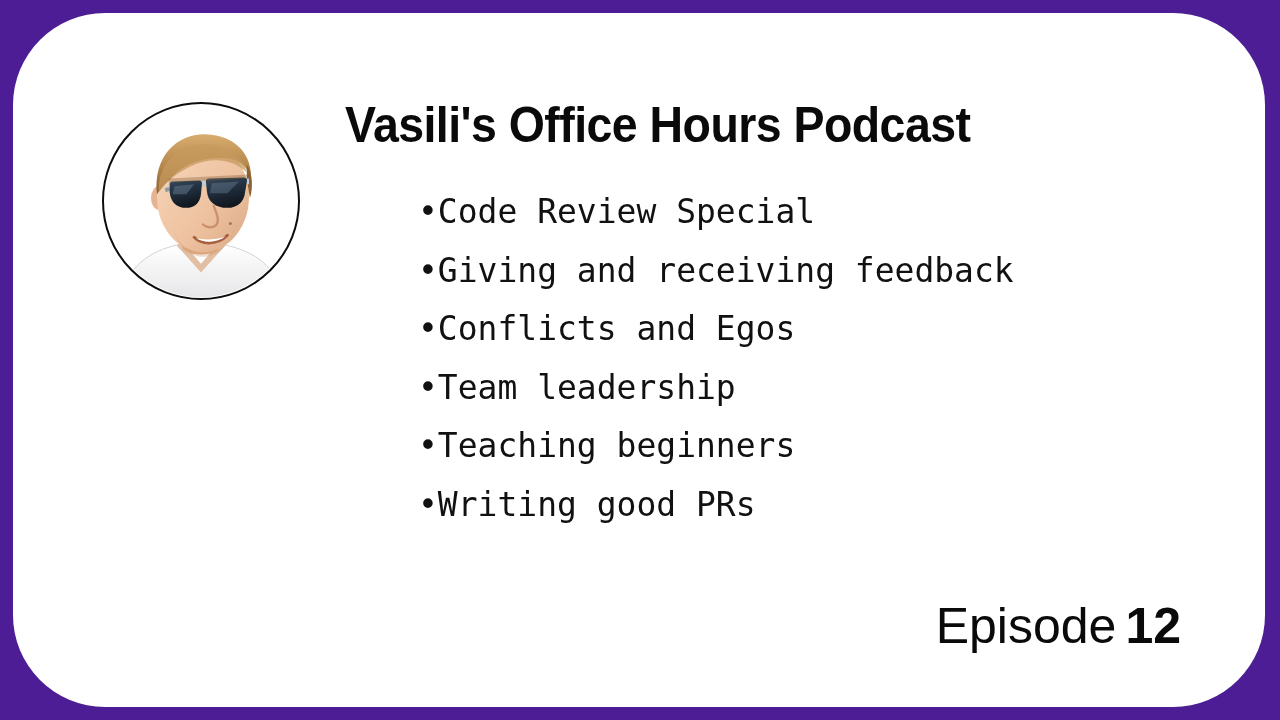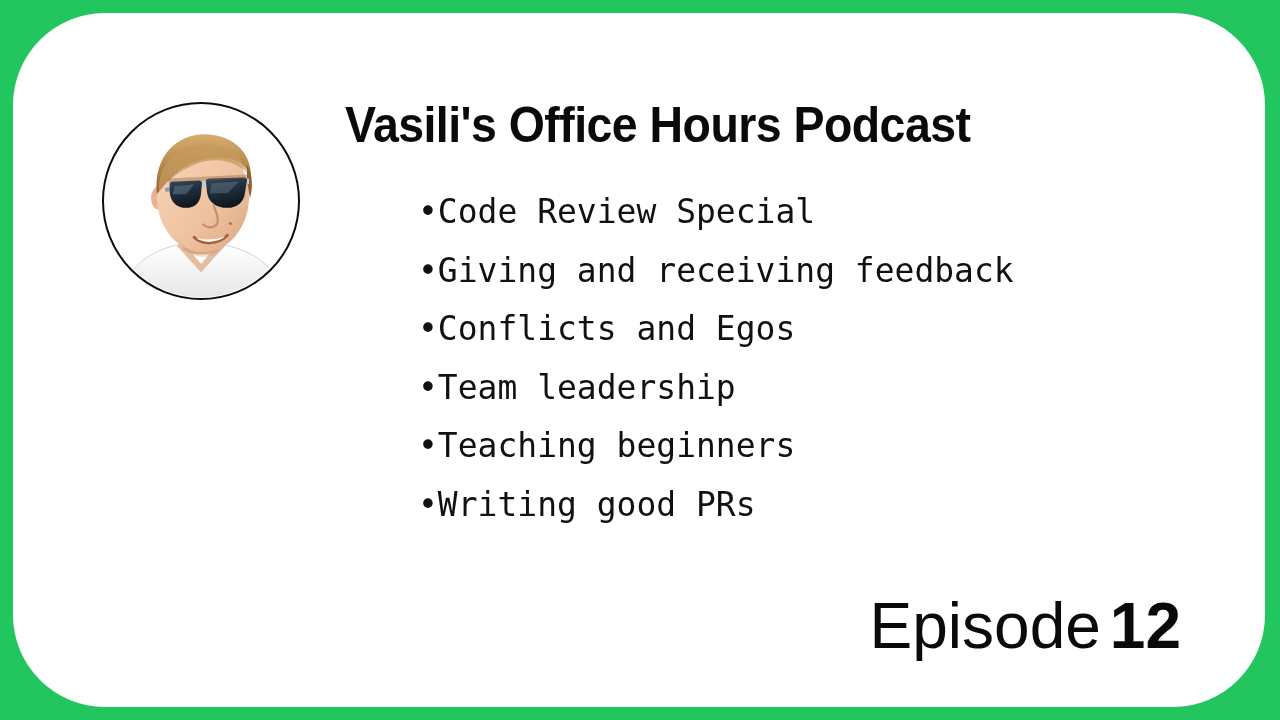"Vasili's Office Hours Podcast" #stage { background: #22c55e -> #4c1d95 }
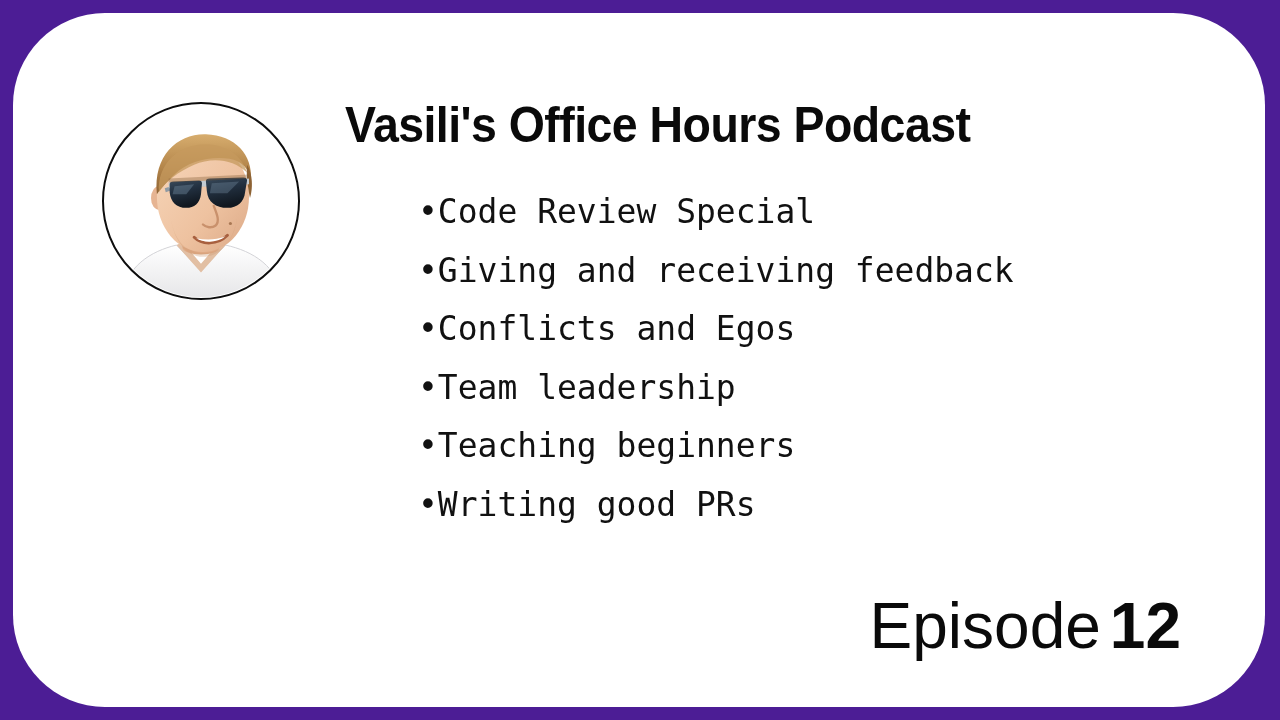"Episode 12" #episode { font-size: 64px -> 50px }
